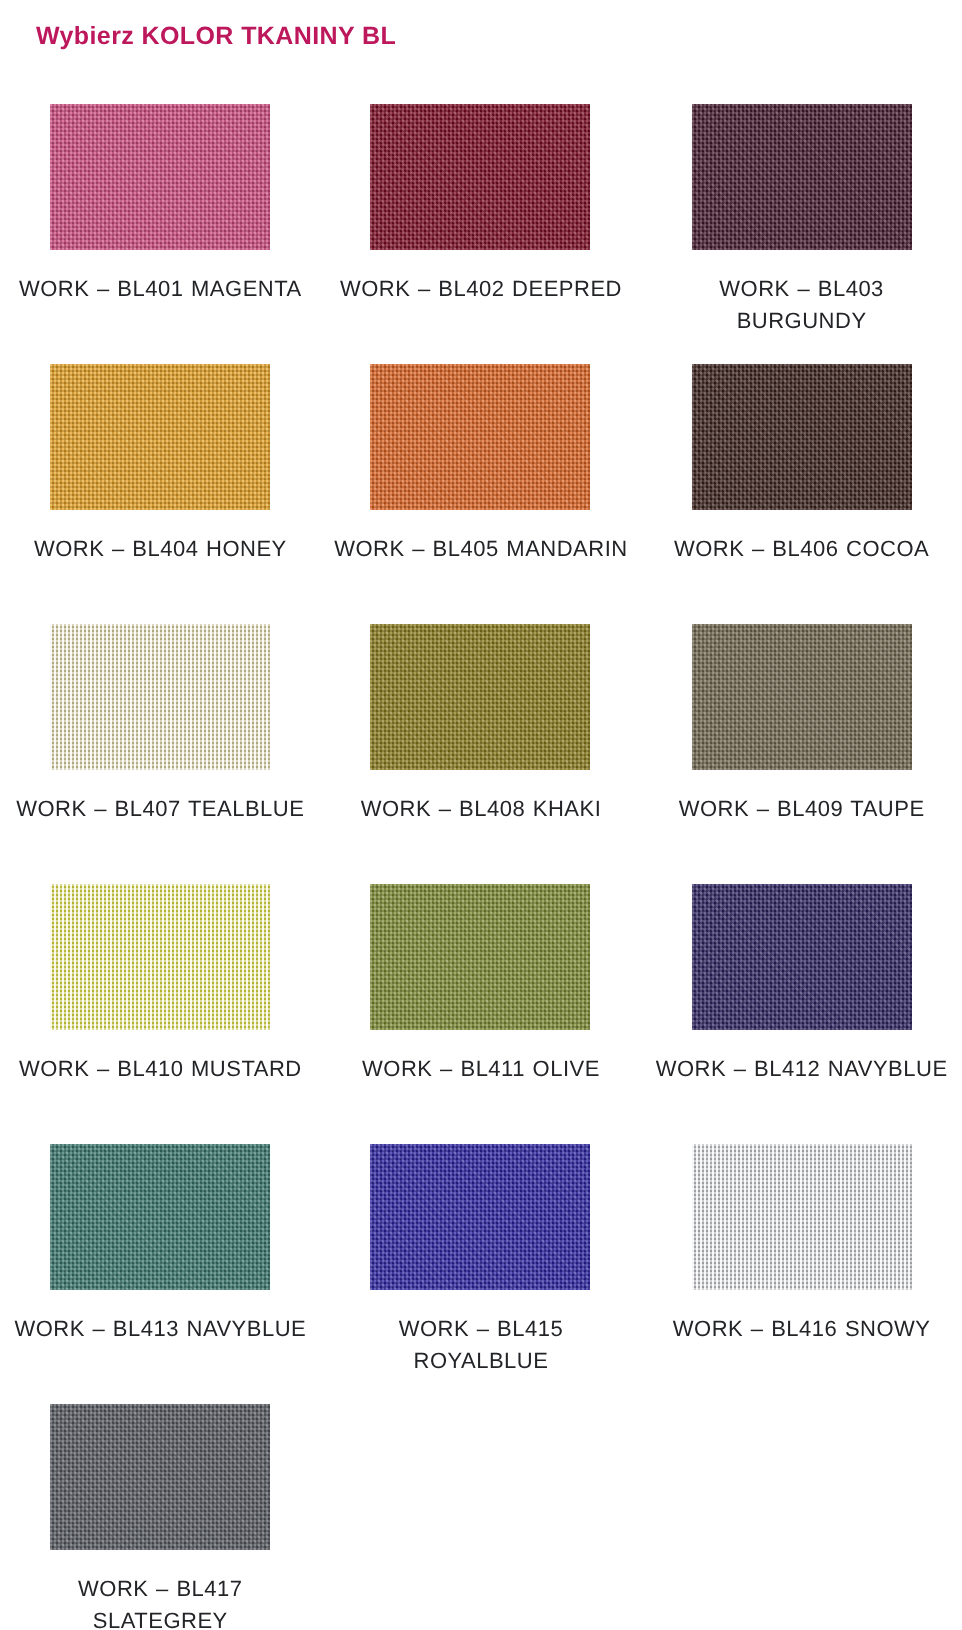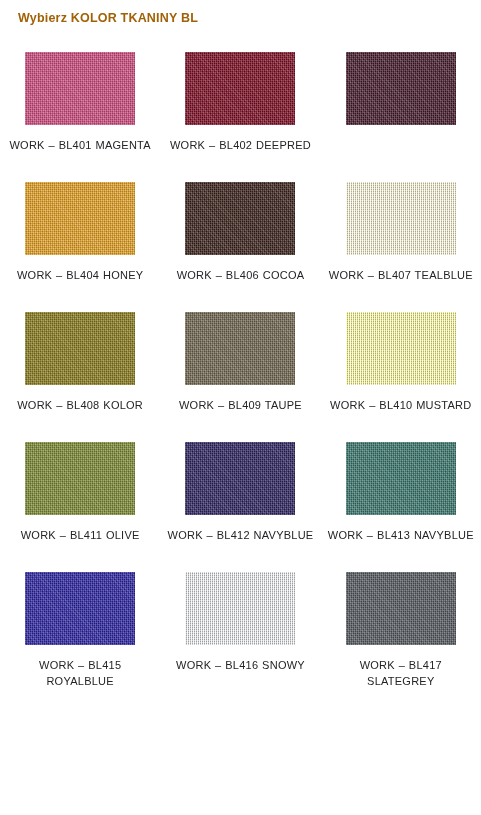"Wybierz KOLOR TKANINY BL" .page-title { color: #a16207 -> #be185d }
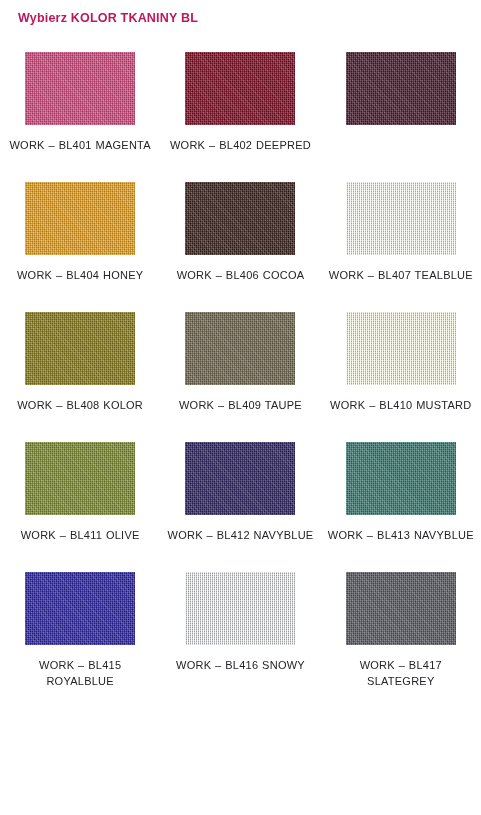"WORK – BL403 BURGUNDY" div.swatch-label { html: none -> <div>WORK – BL403 BURGUNDY</div> }
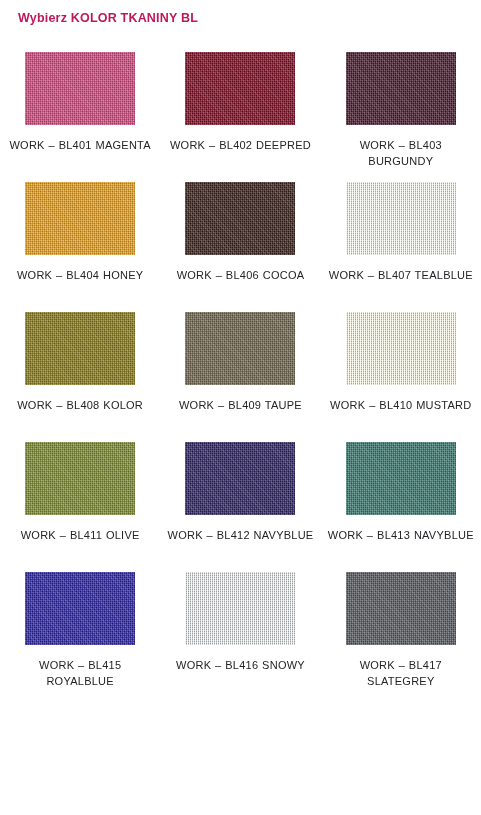"WORK – BL405 MANDARIN" div.swatch-cell { html: none -> <div> <div></div> <div>WORK – BL405 MANDARIN</div> </div> }
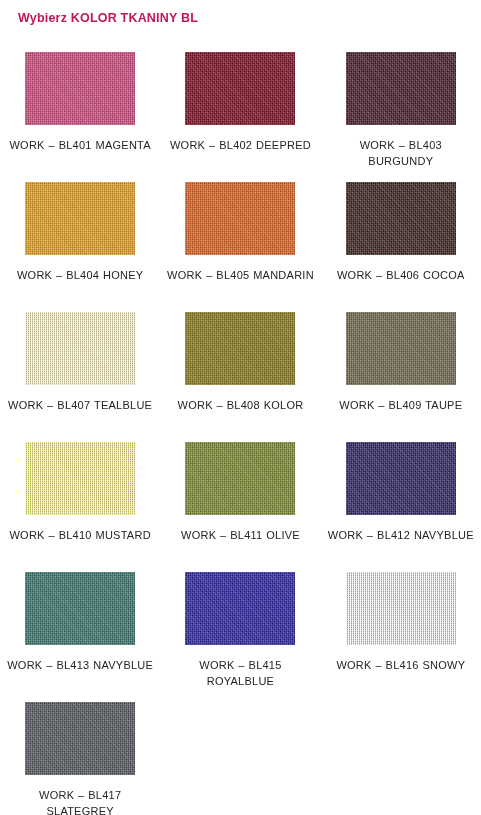"WORK – BL408 KOLOR" div.swatch-label { text: KOLOR -> KHAKI }
